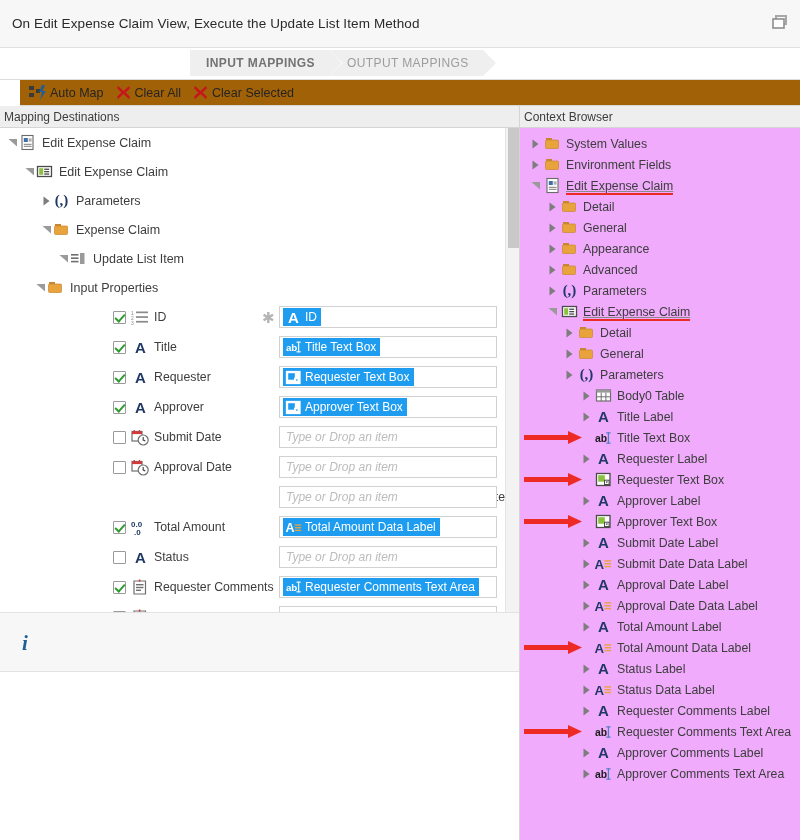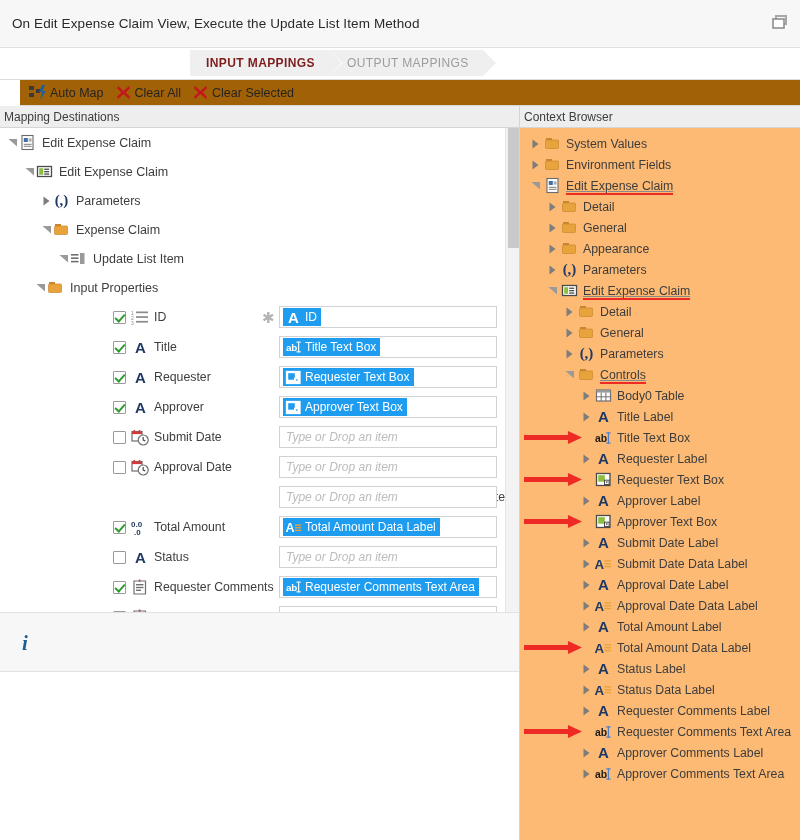"INPUT MAPPINGS" .tab.active { color: #7f1d1d -> #737373 }
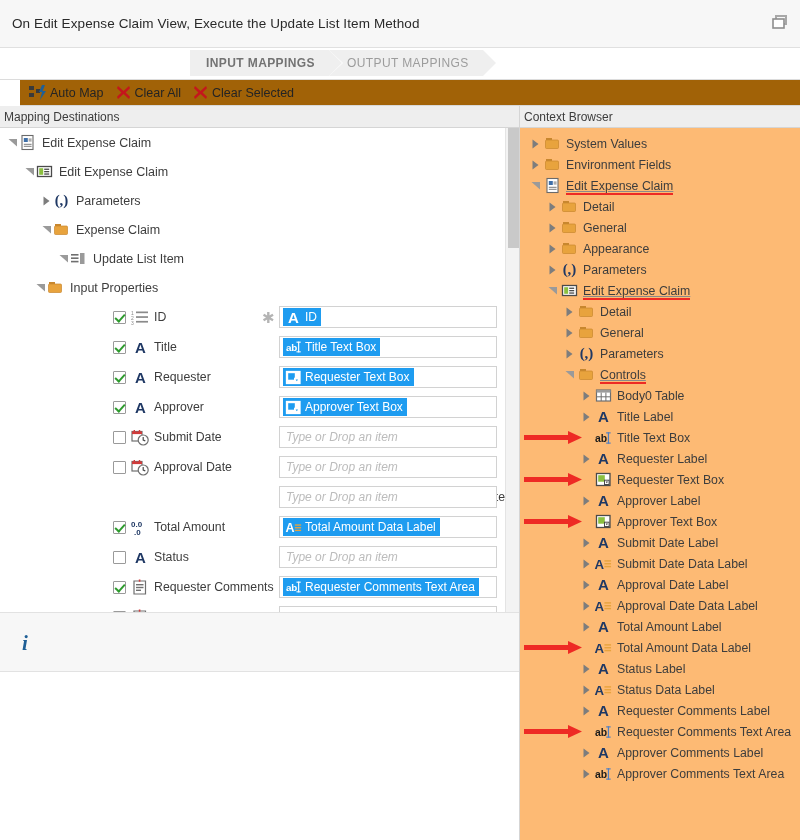"System Values" .right-panel { background: #fdba74 -> #f0abfc }
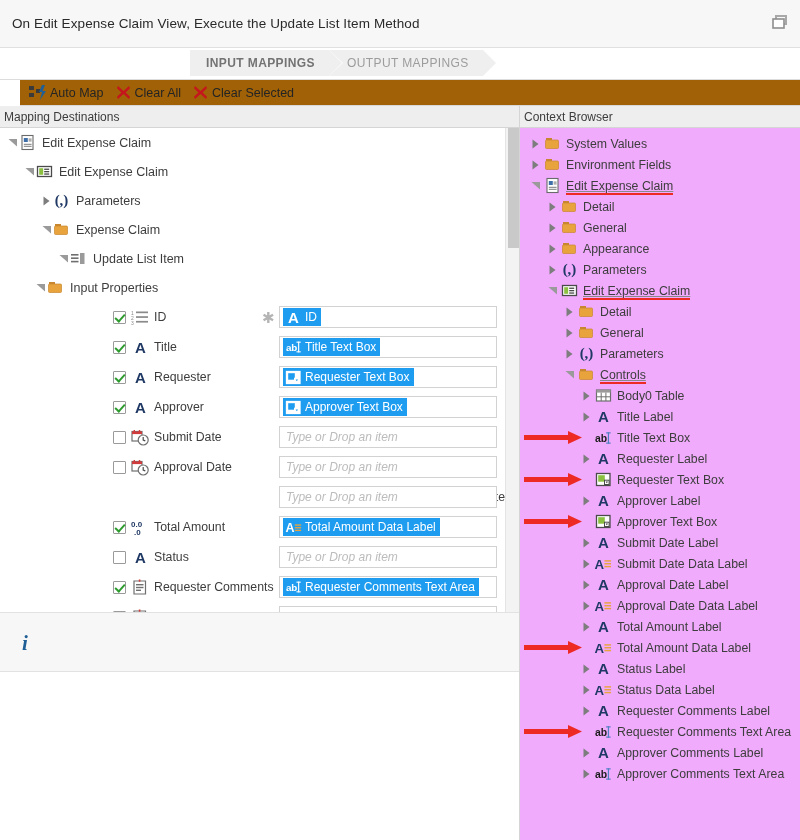"Advanced" div.rrow { html: none -> <div> <div> <svg> <path></path> </svg> </div> <div> <svg> <rect></rect> <rect></rect> </svg> </div> <div> <div>Advanced</div> </div> </div> }
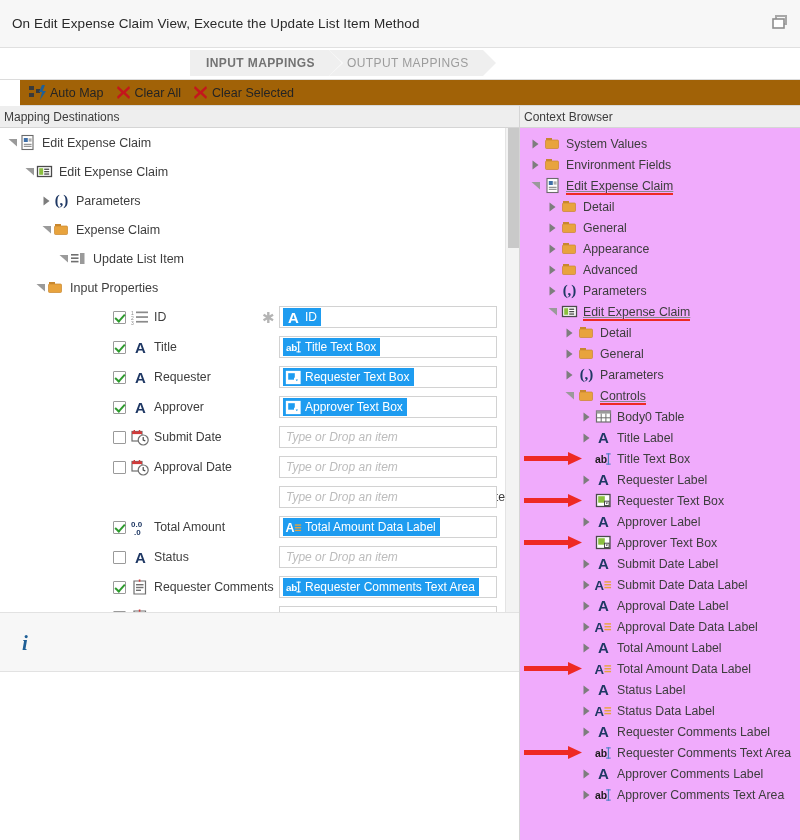"Controls" div.rrow { html: <div> <div> <svg> <path></path> </svg> </div> <div> <svg> <rect></rect> <rect></rect> </svg> </div> <div> <div>Controls</div> <div></div> </div> </div> -> none }
